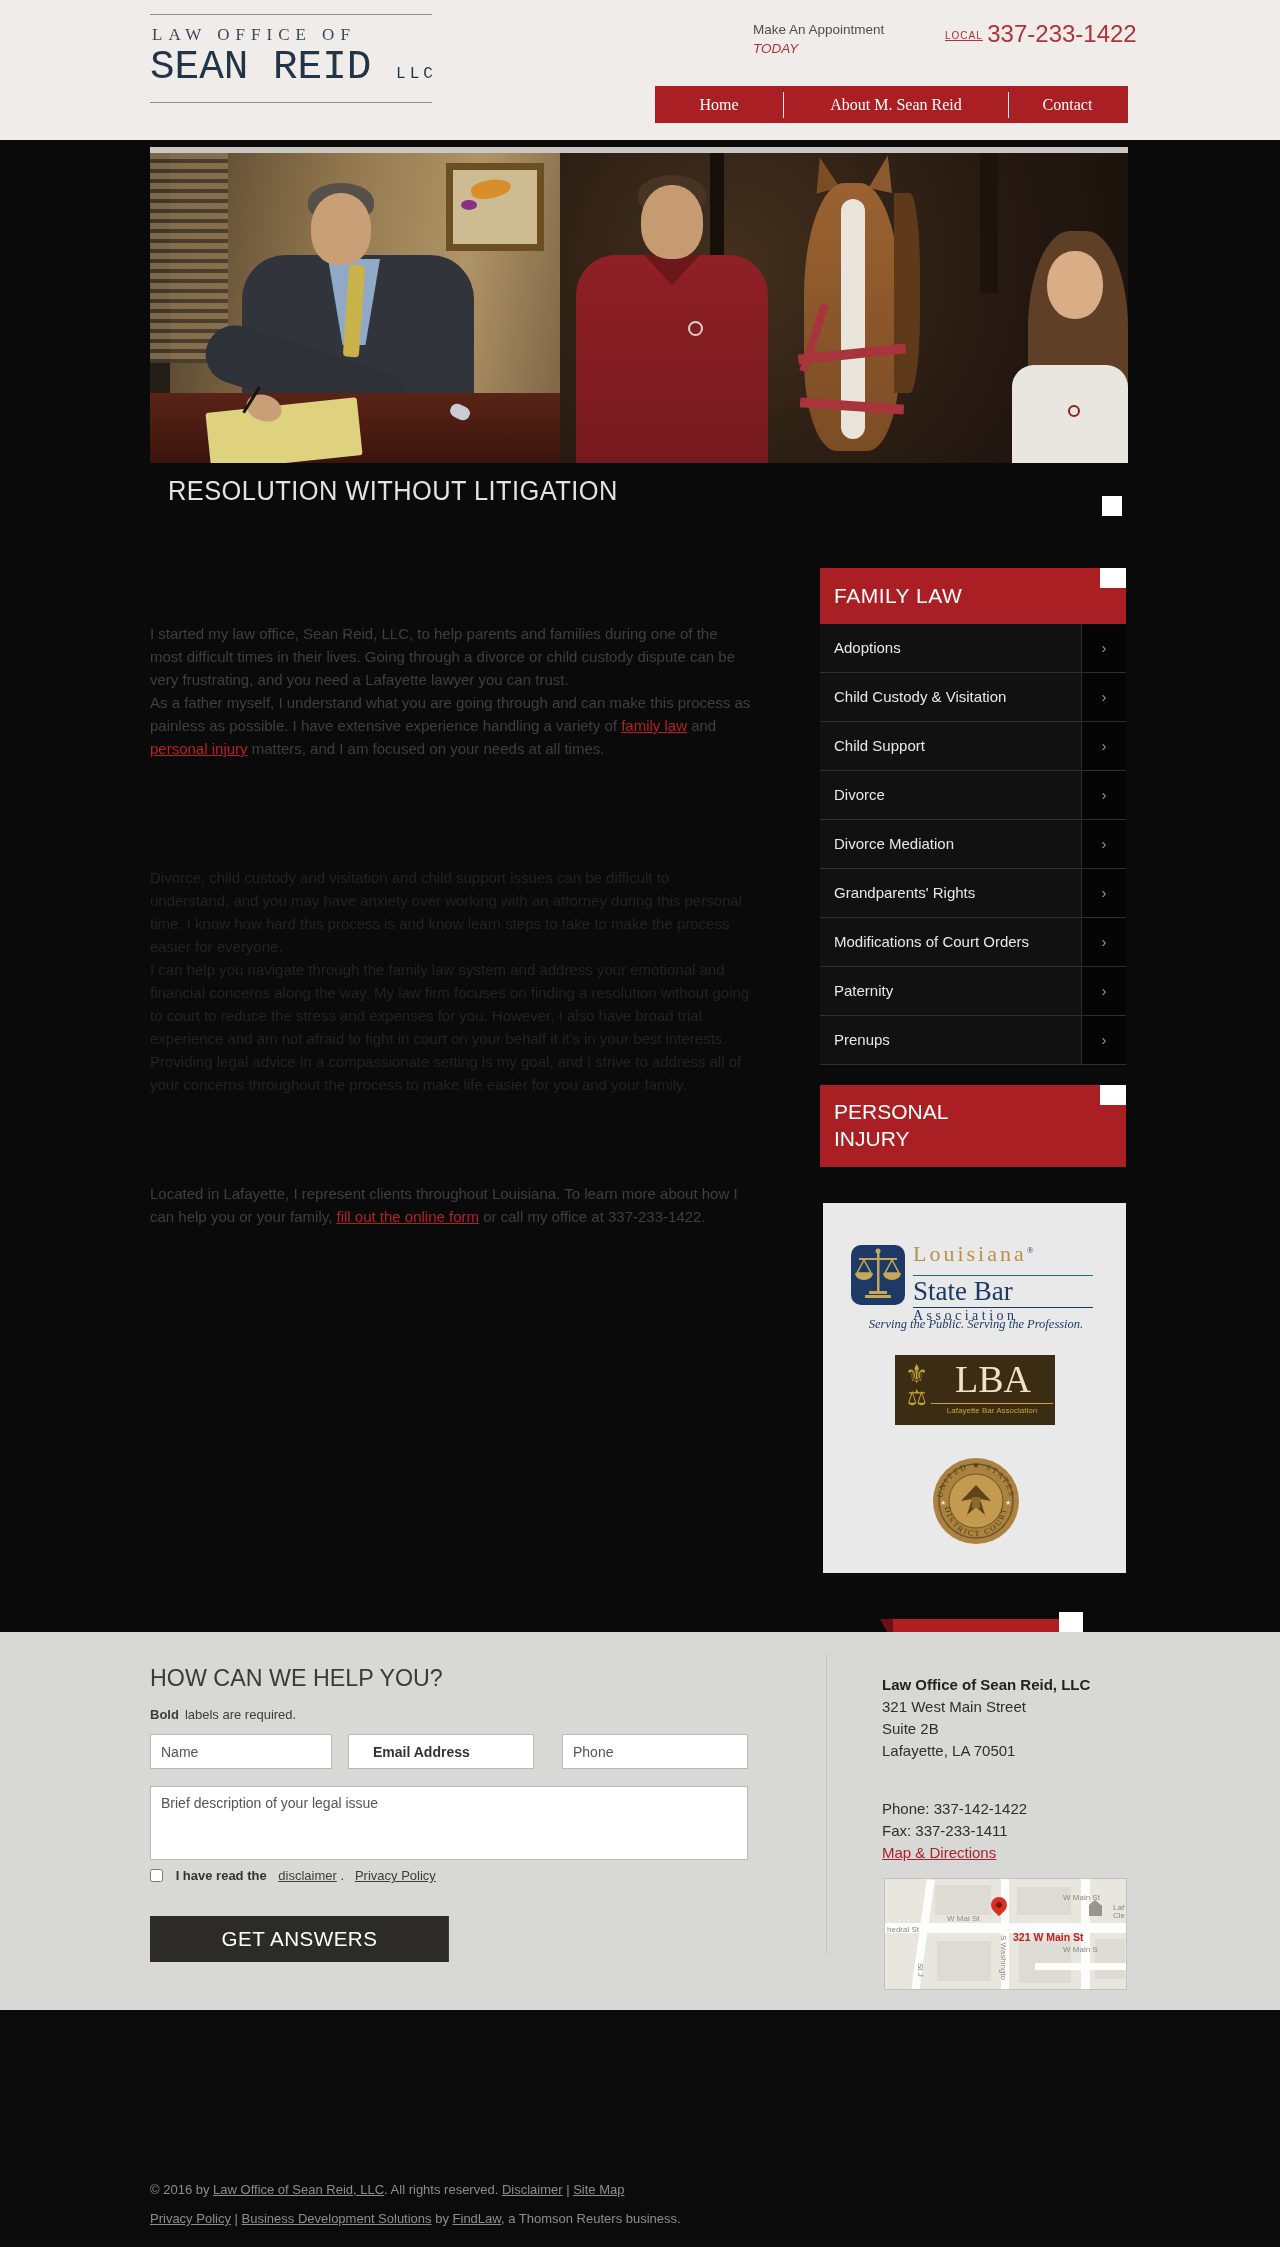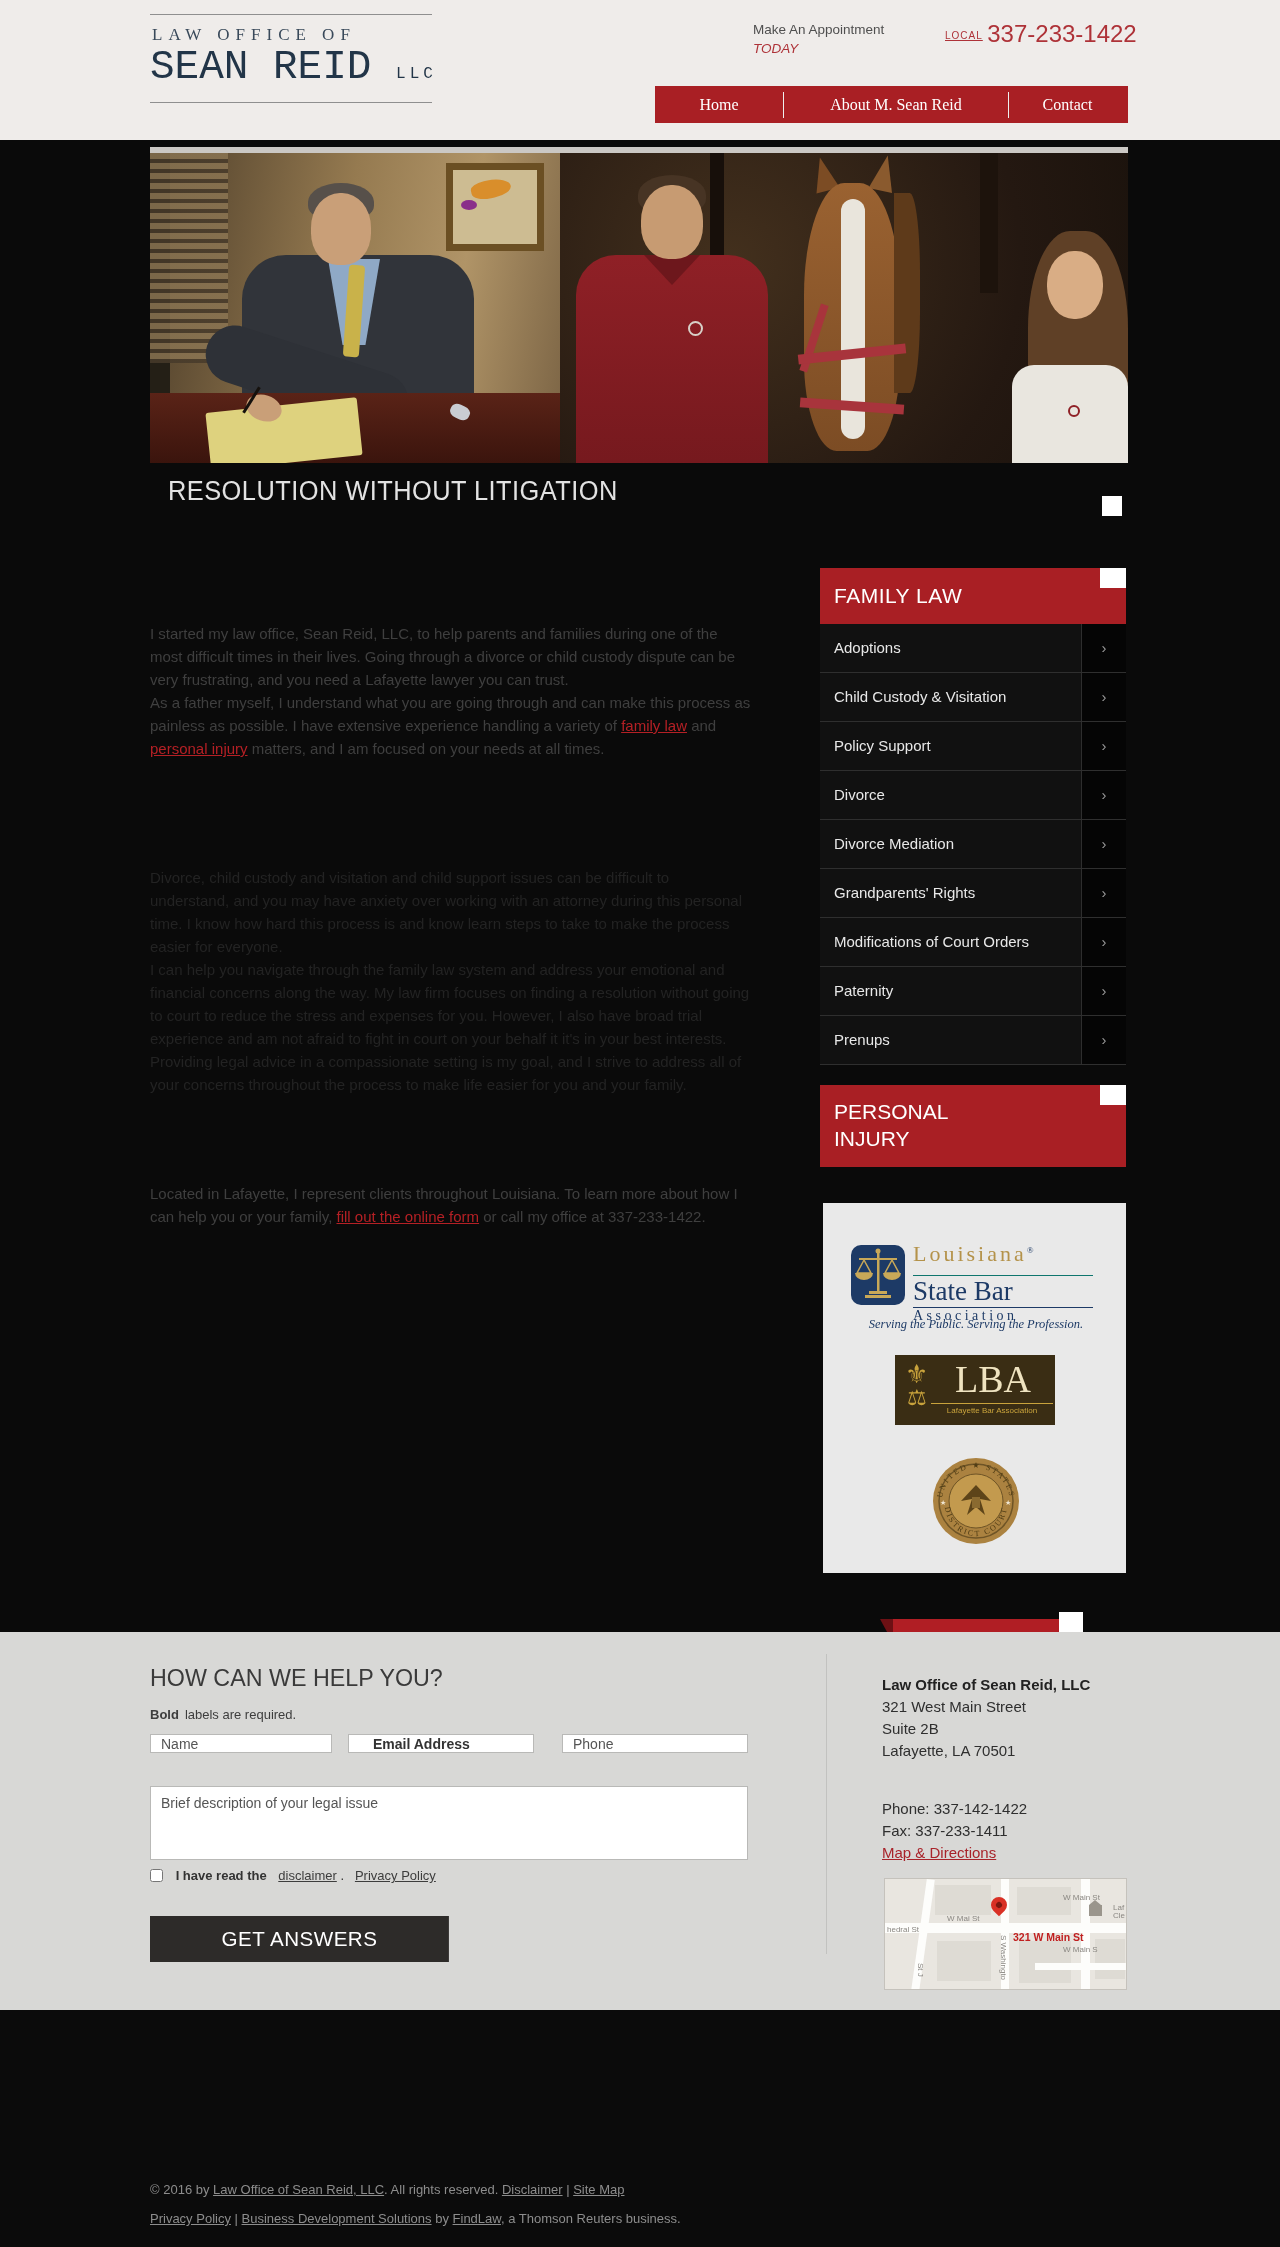"Policy Support" span.lbl { text: Policy -> Child }
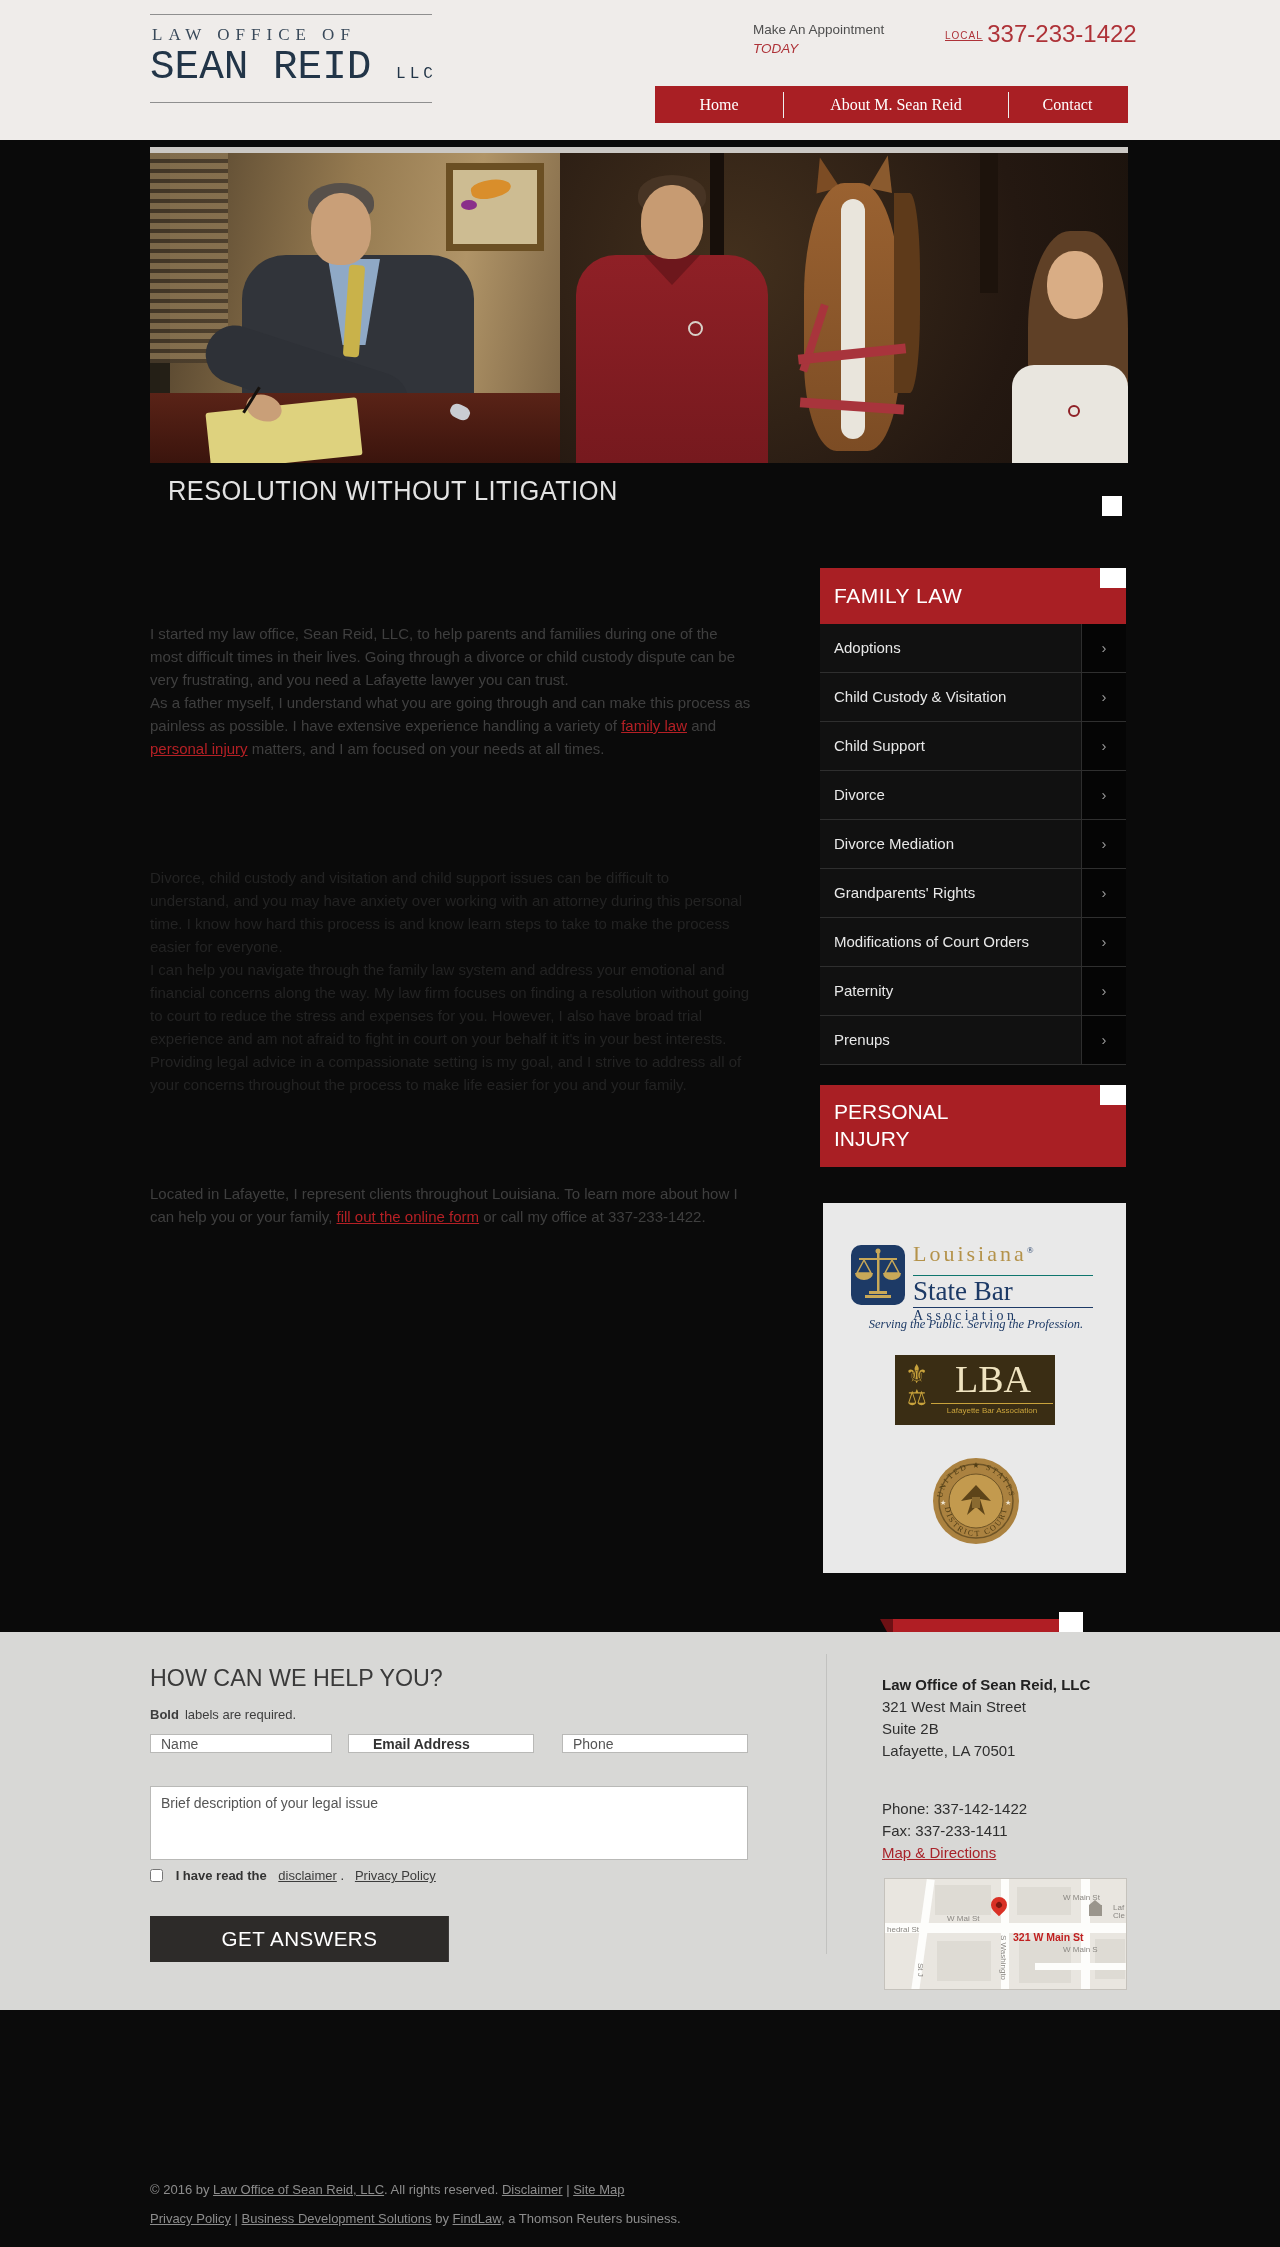"Name" .f-input { height: 19px -> 35px }
